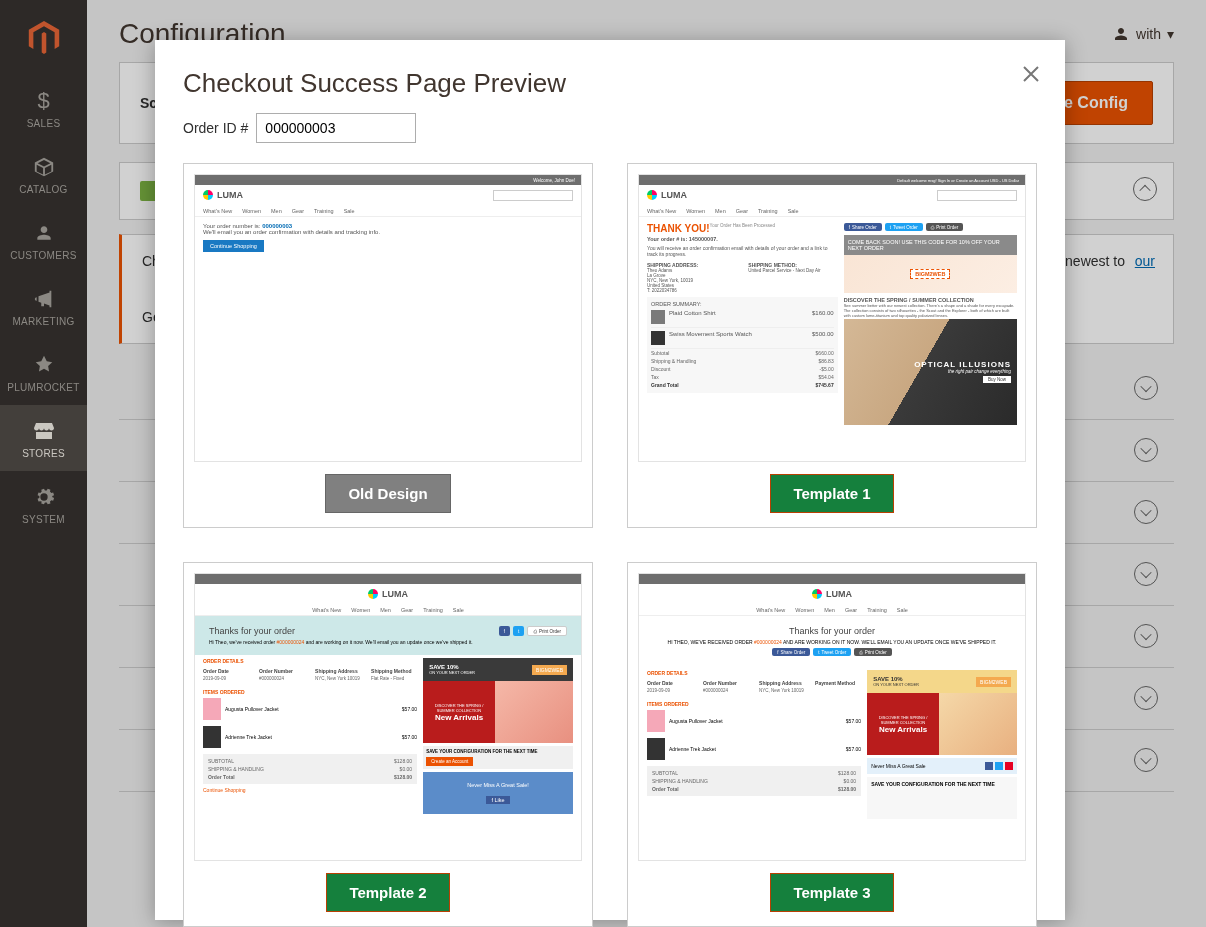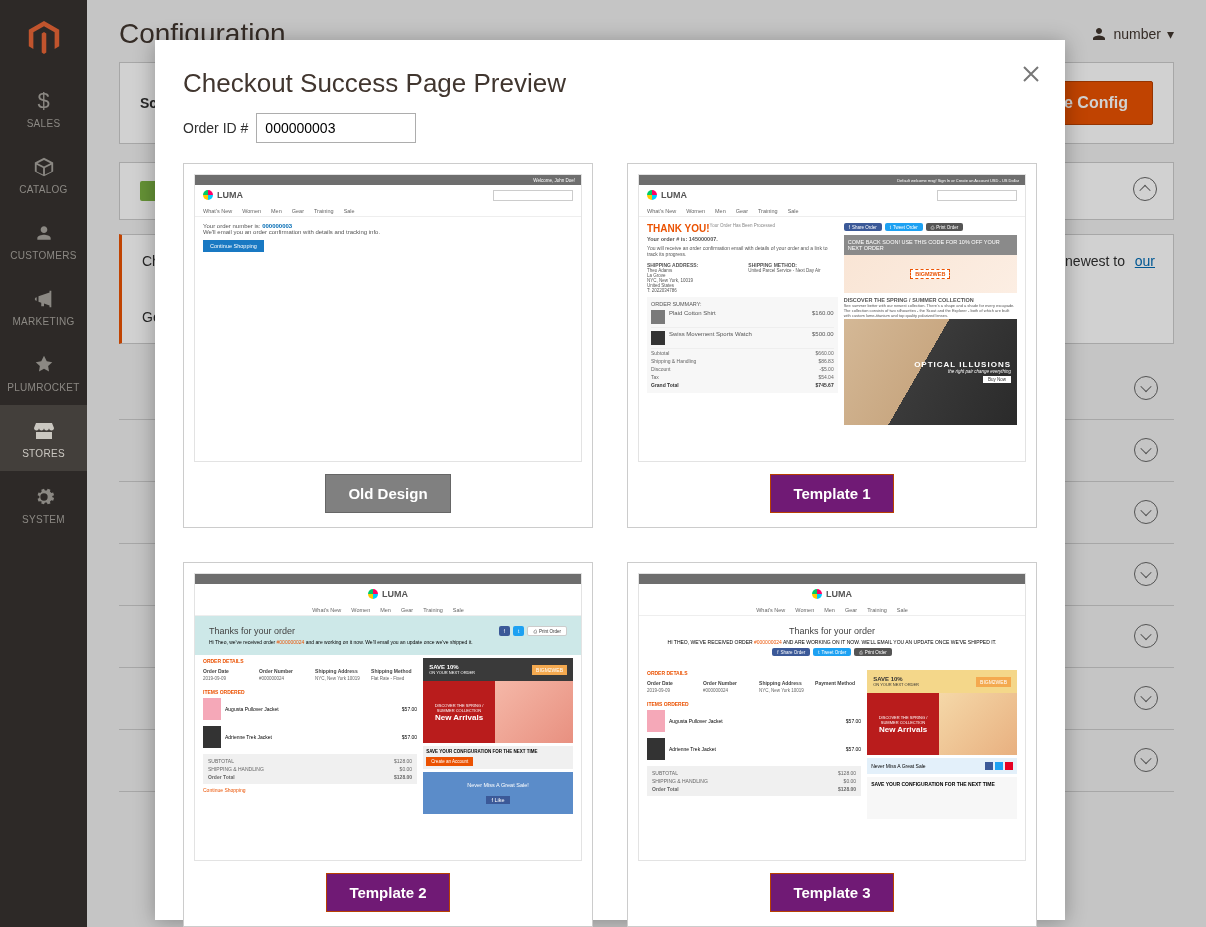"number" span { text: number -> with }
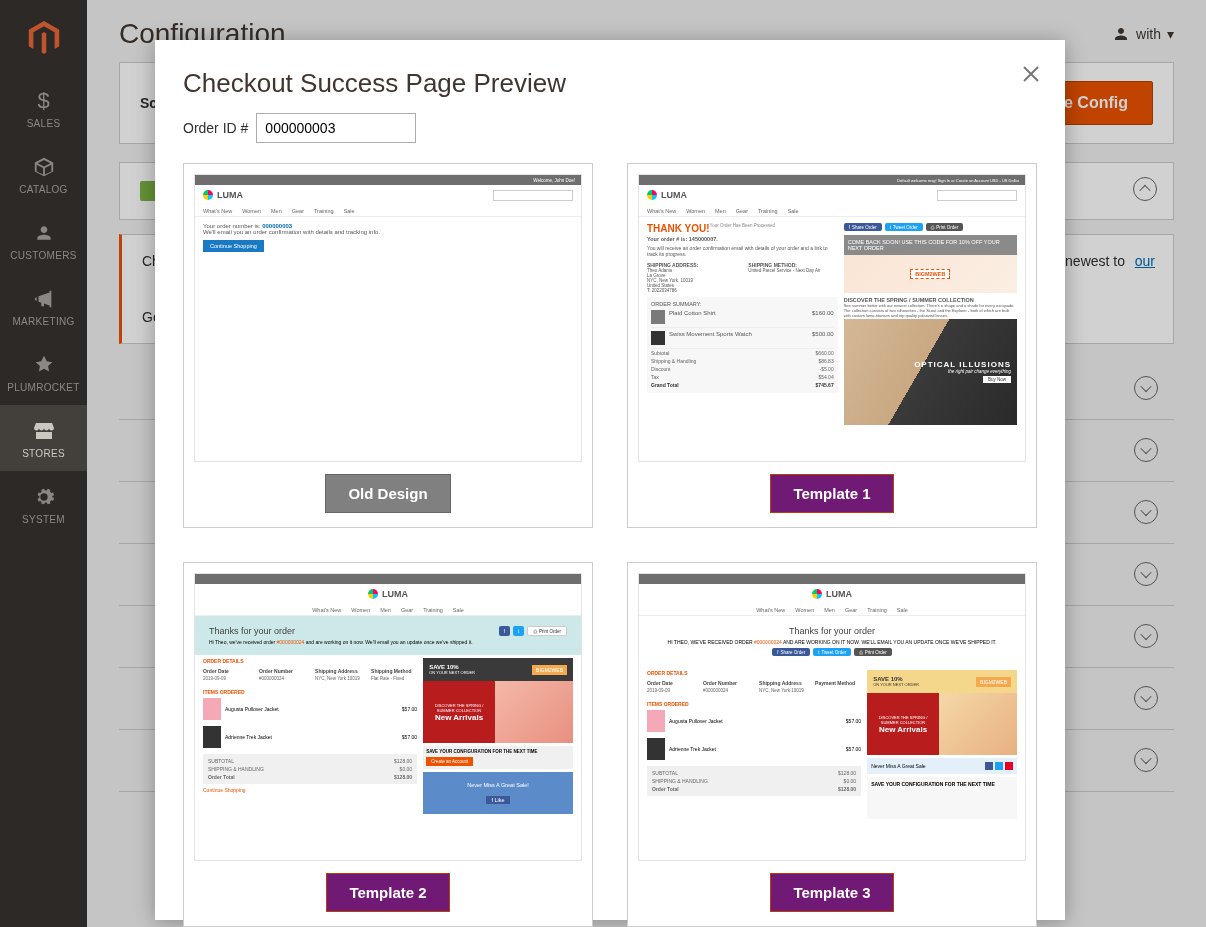"Template 1" .t-btn.orange { background: #701a75 -> #15803d }
